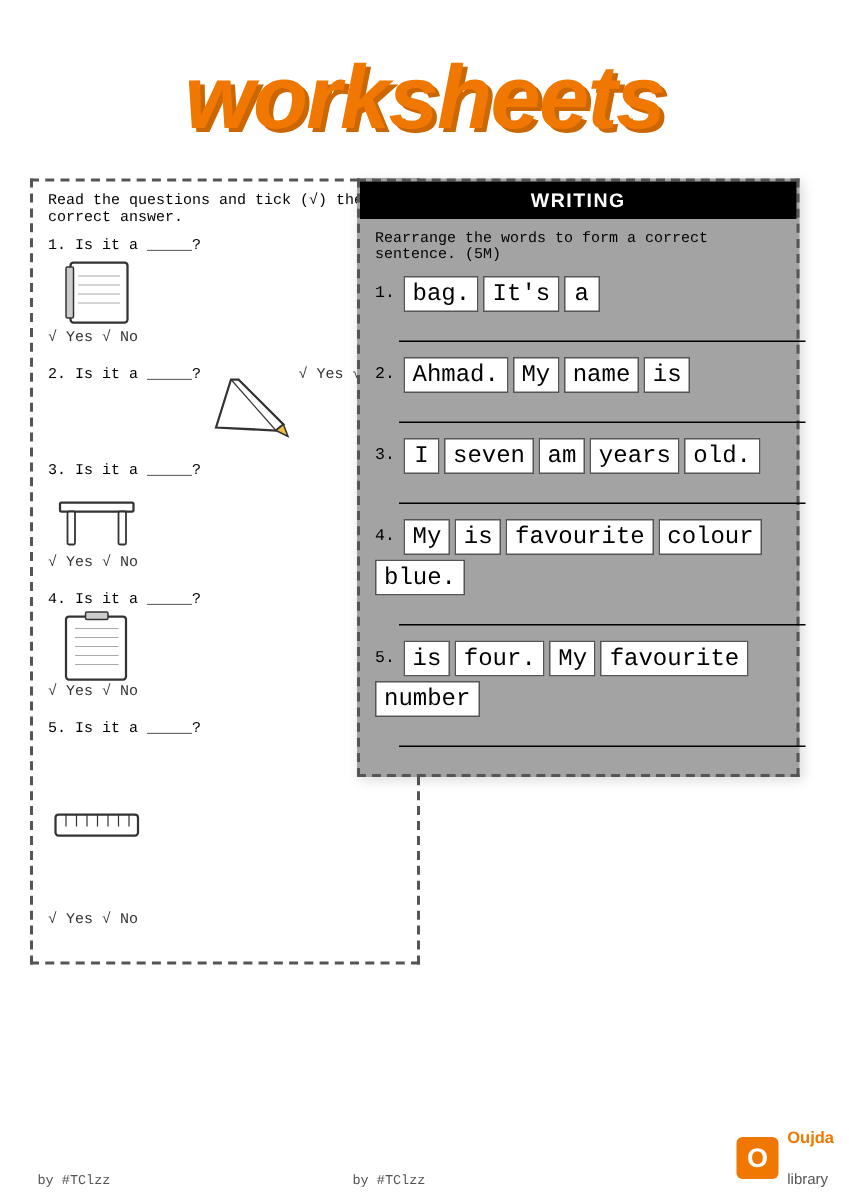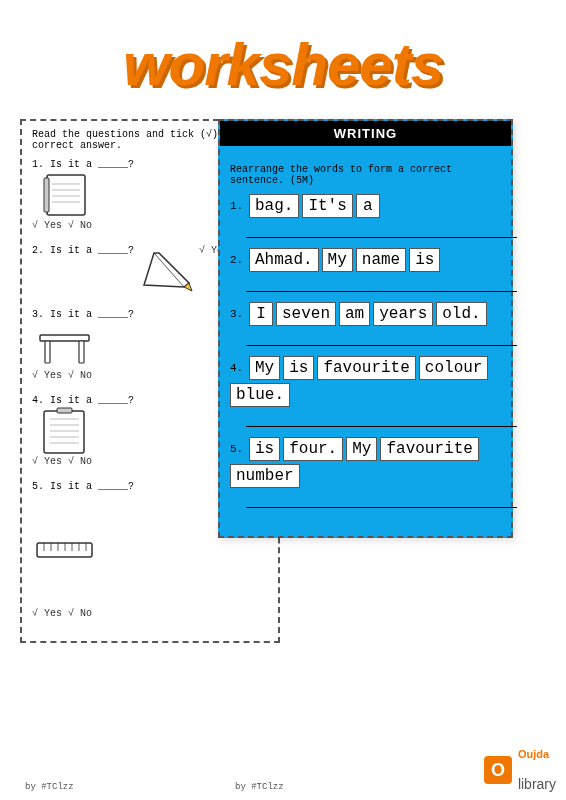"WRITING" .writing-worksheet { background: #0ea5e9 -> #a3a3a3; left: 218px -> 238px }
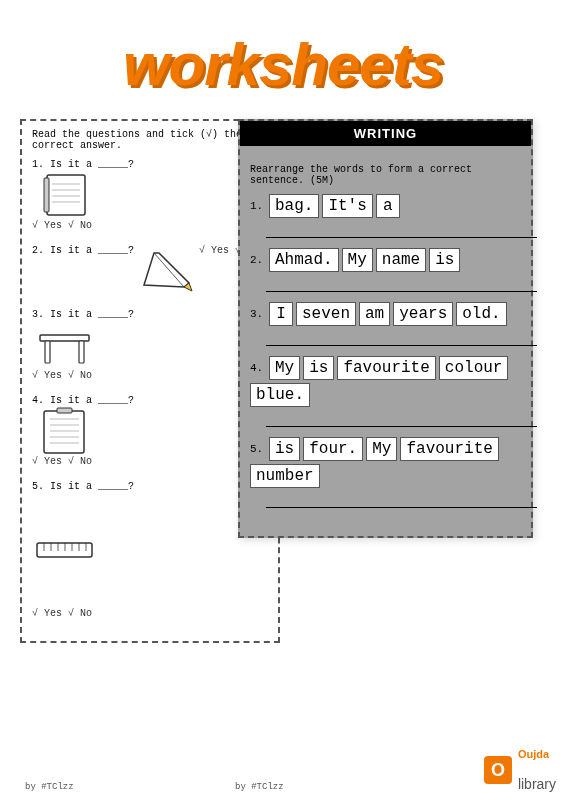"Rearrange the words to form" .writing-body { padding: 18px 10px -> 8px 10px }
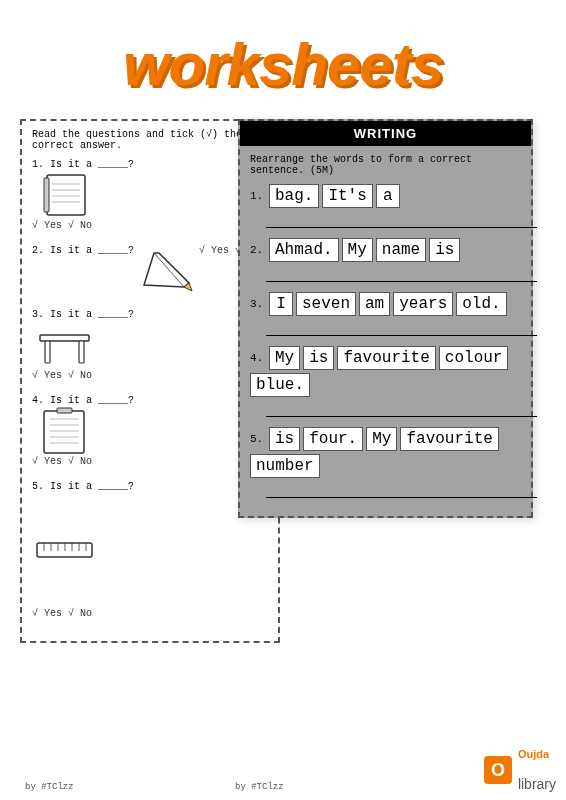"library" .oujda-subtext { font-size: 14px -> 10px }
